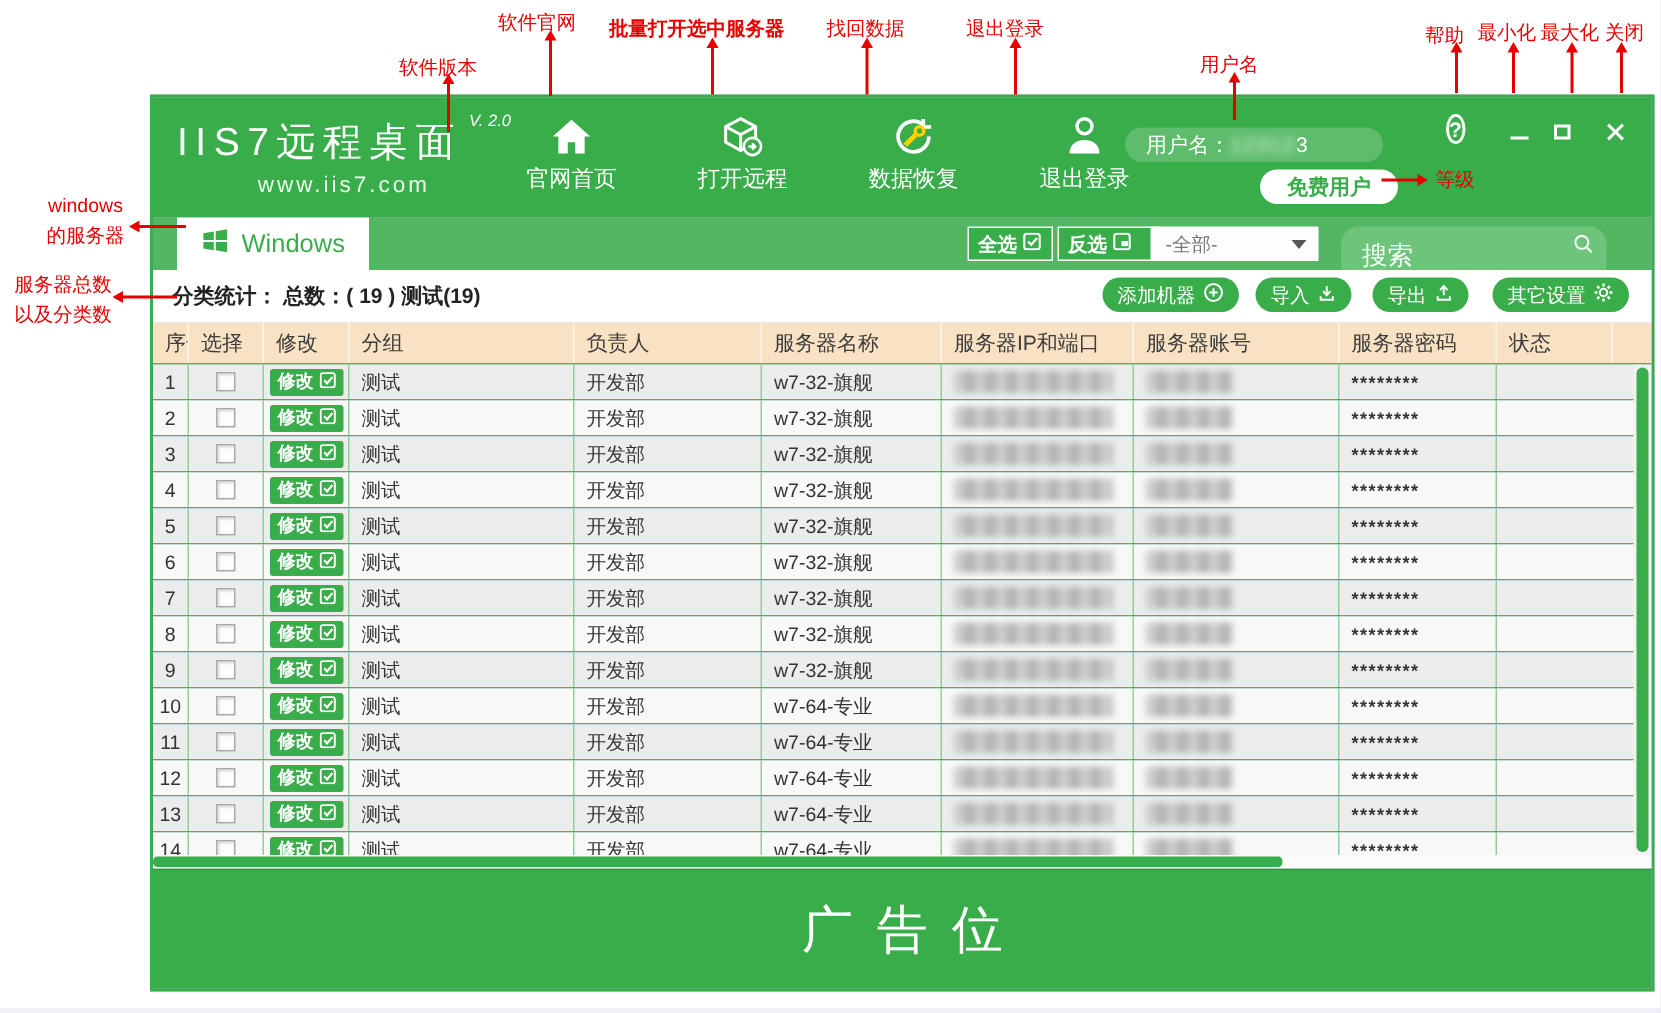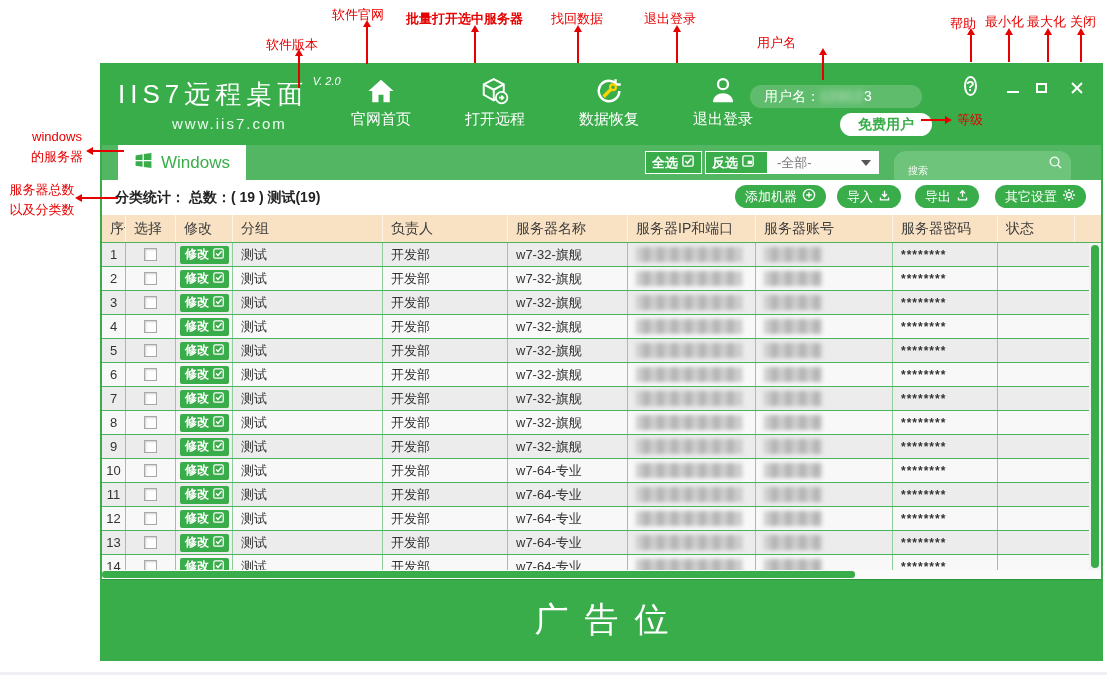"用户名" div.ann-label { left: 757px -> 800px }
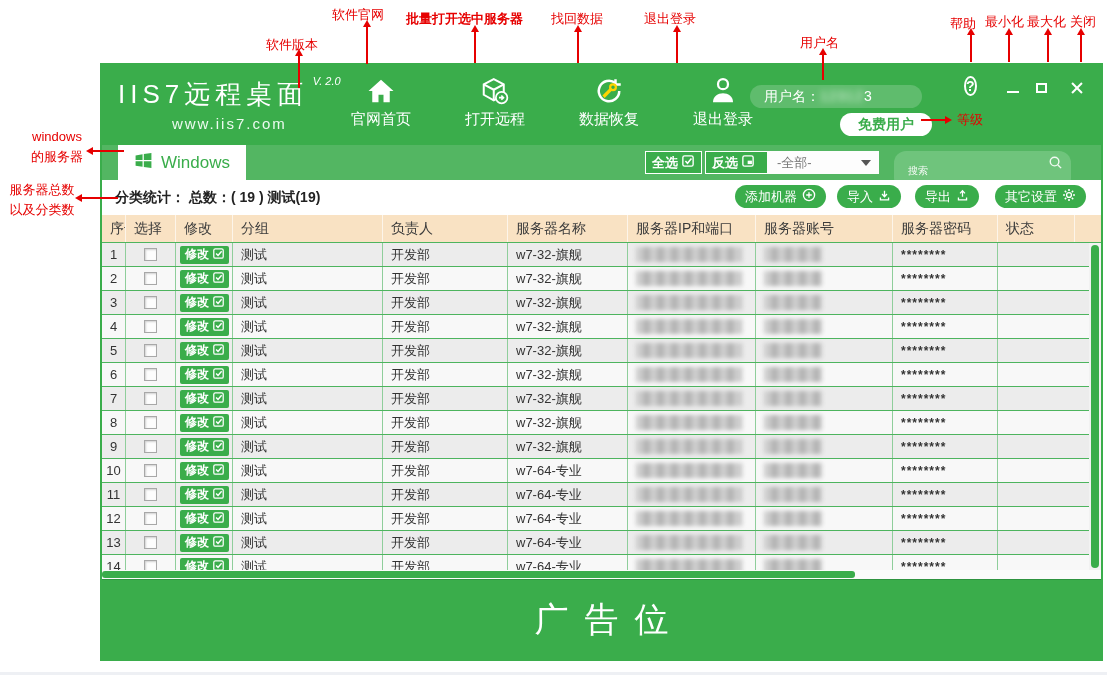"搜索" .searchbox { font-size: 10px -> 17px }
